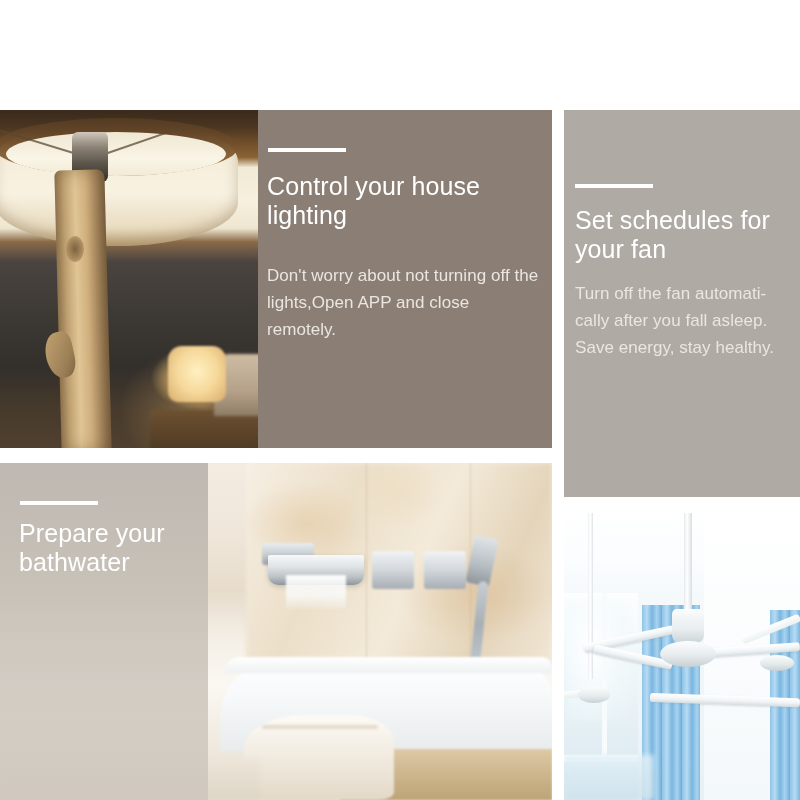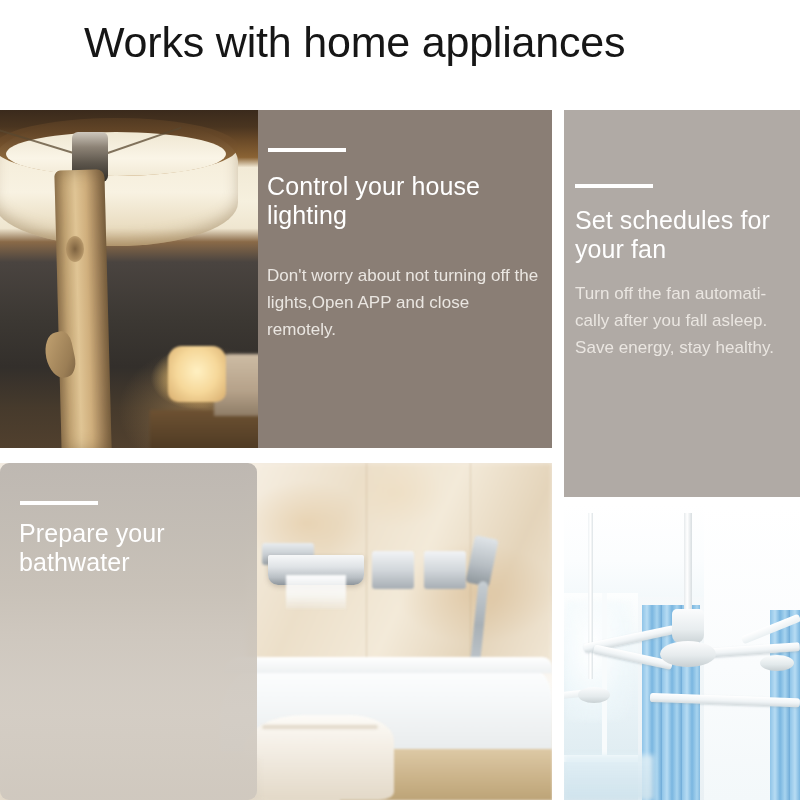"Works with home appliances" div.page-title { html: <div>Works with home appliances</div> -> none }
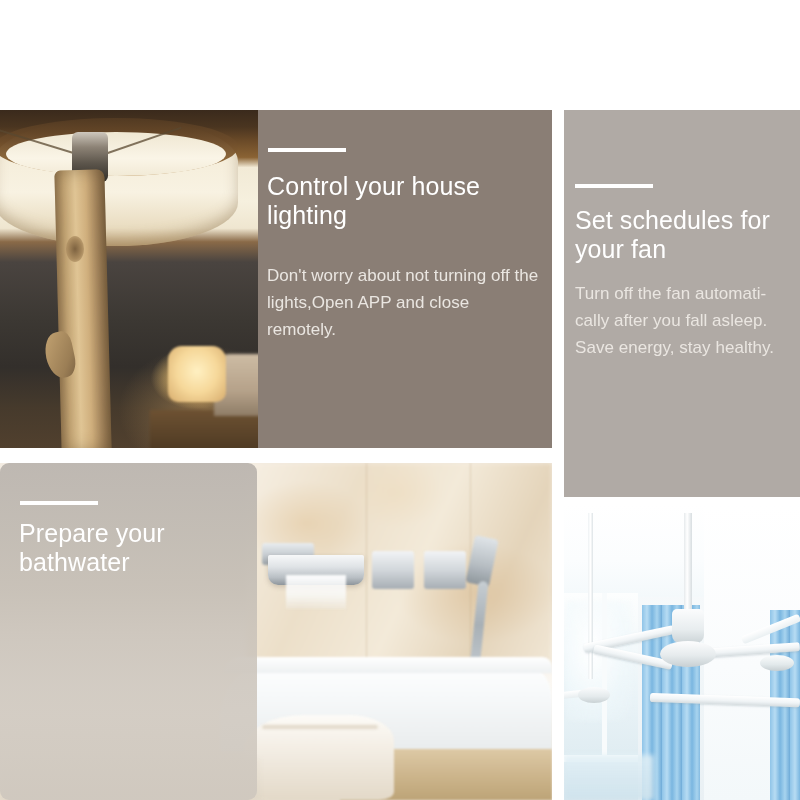"Prepare your bathwater" #bath-overlay { border-radius: 9px -> none; width: 257px -> 208px }
